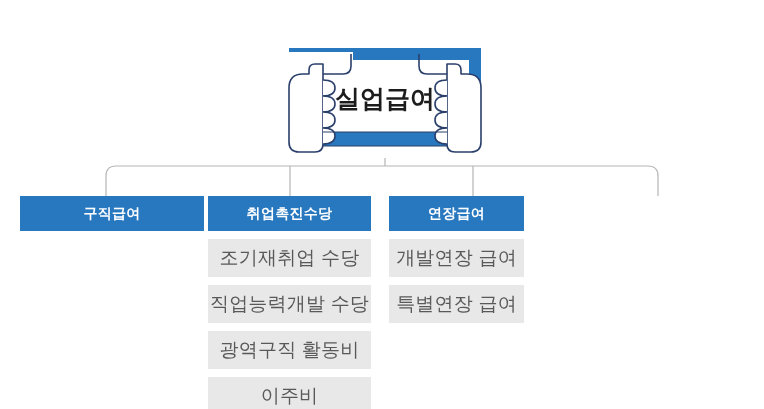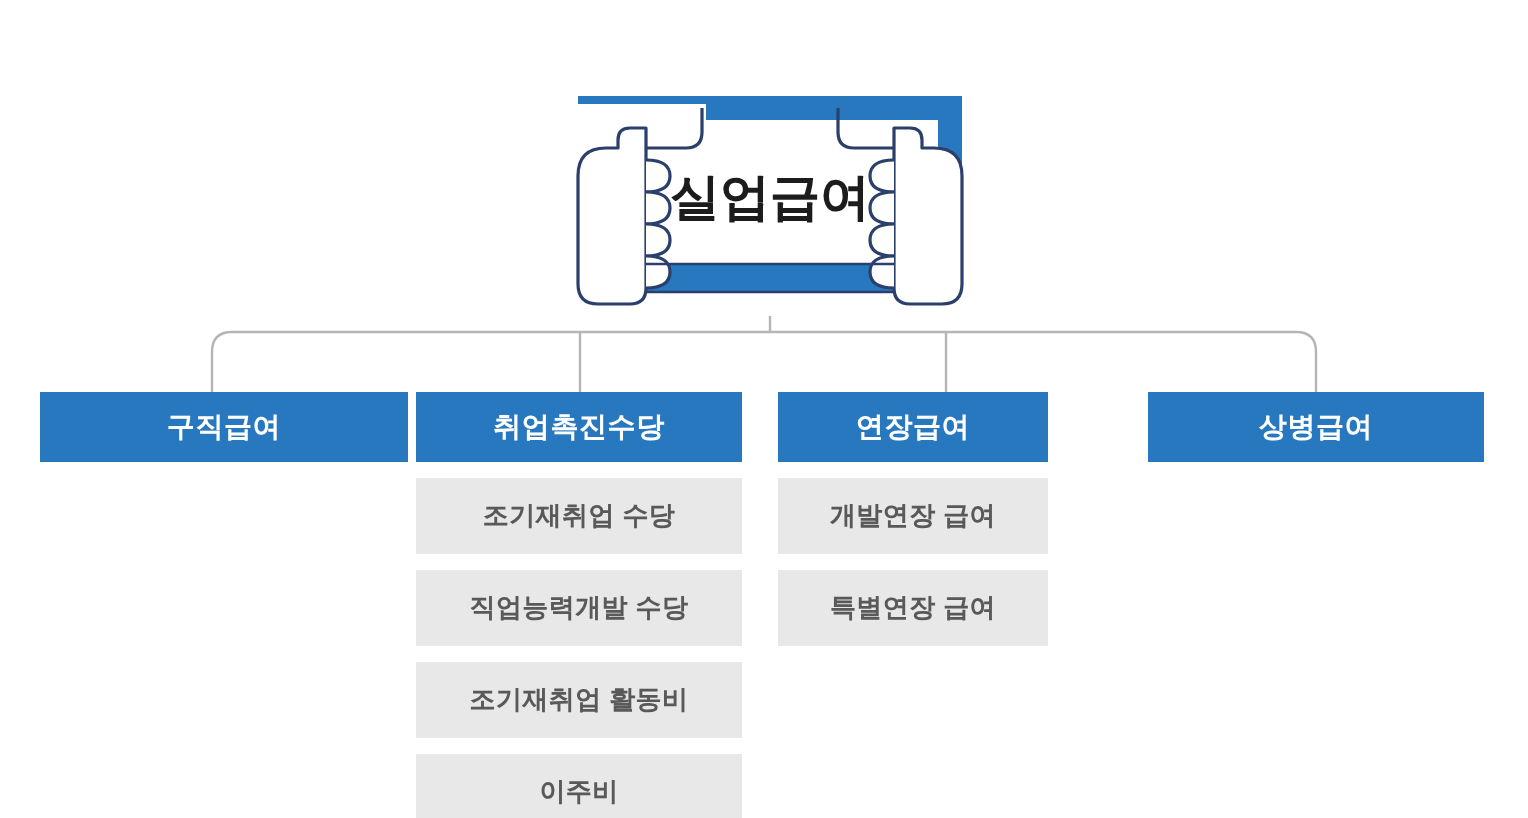"상병급여" div.column { html: <div> <div>상병급여</div> </div> -> none }
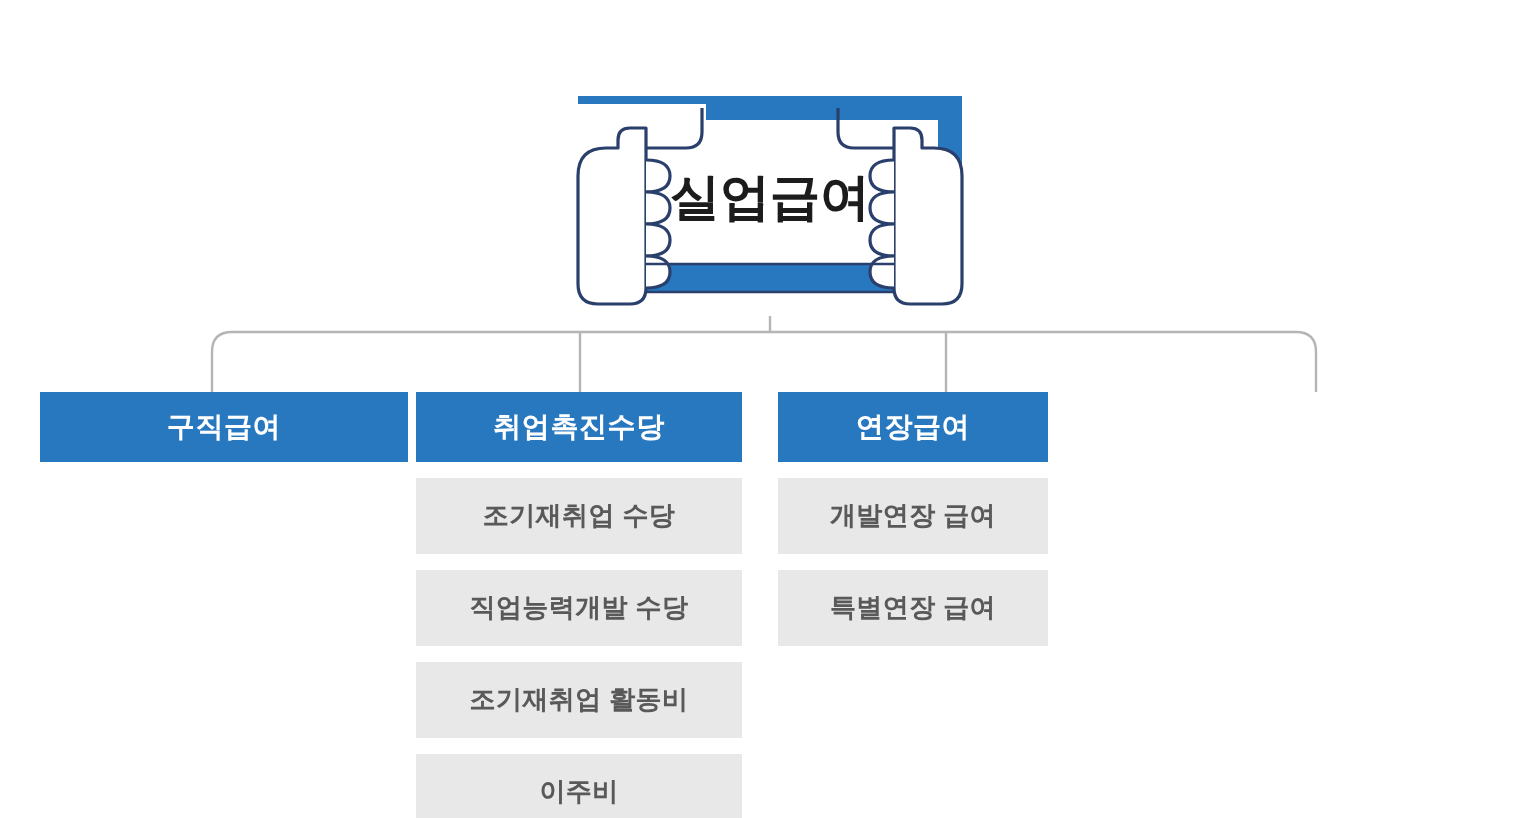"조기재취업 수당" .sub-box { font-size: 13px -> 19px; font-weight: bold -> normal }
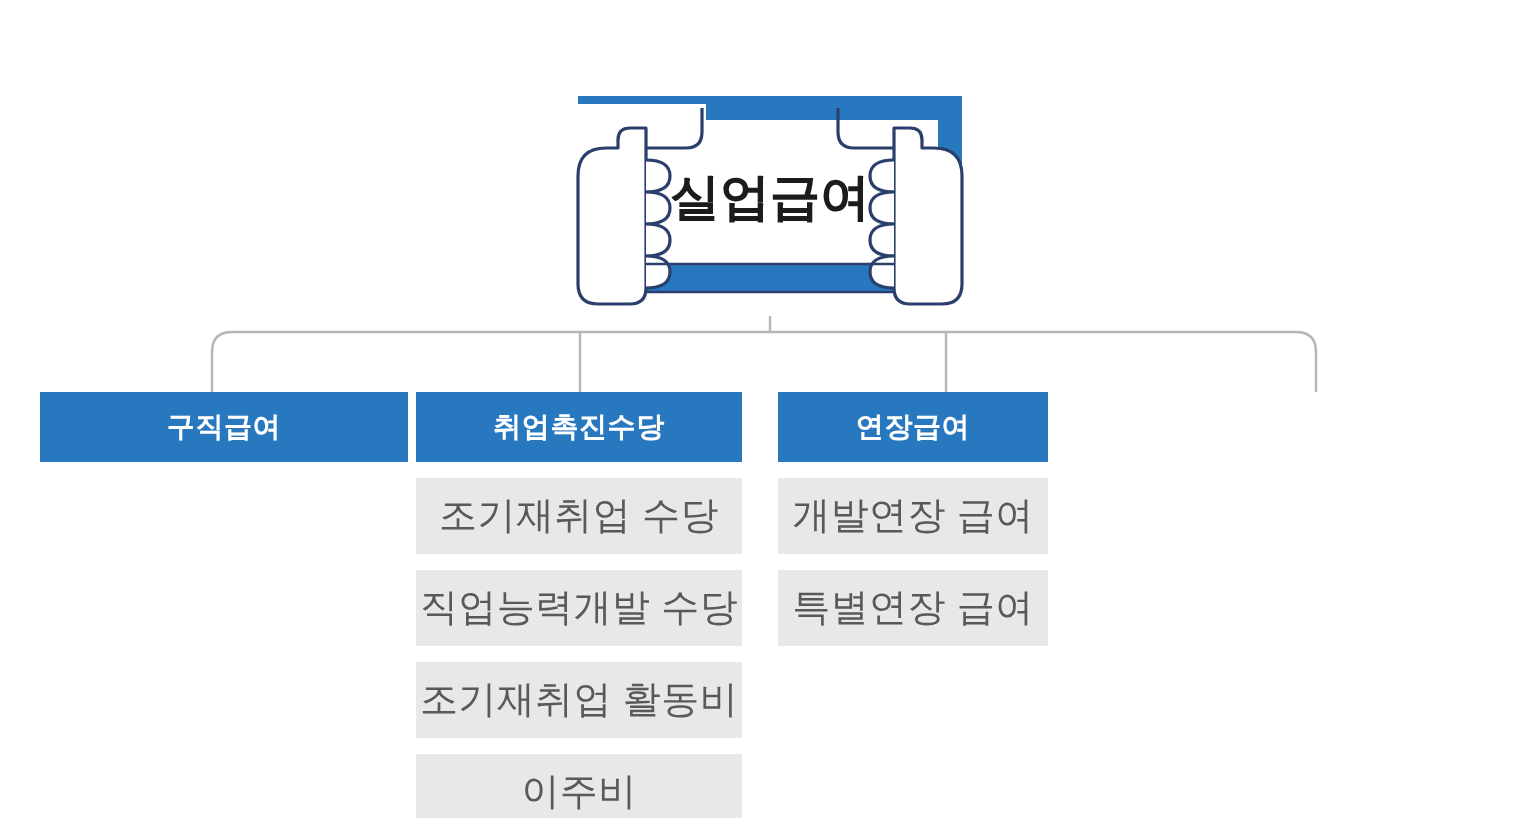"조기재취업 활동비" div.sub-box { text: 조기재취업 -> 광역구직 }
